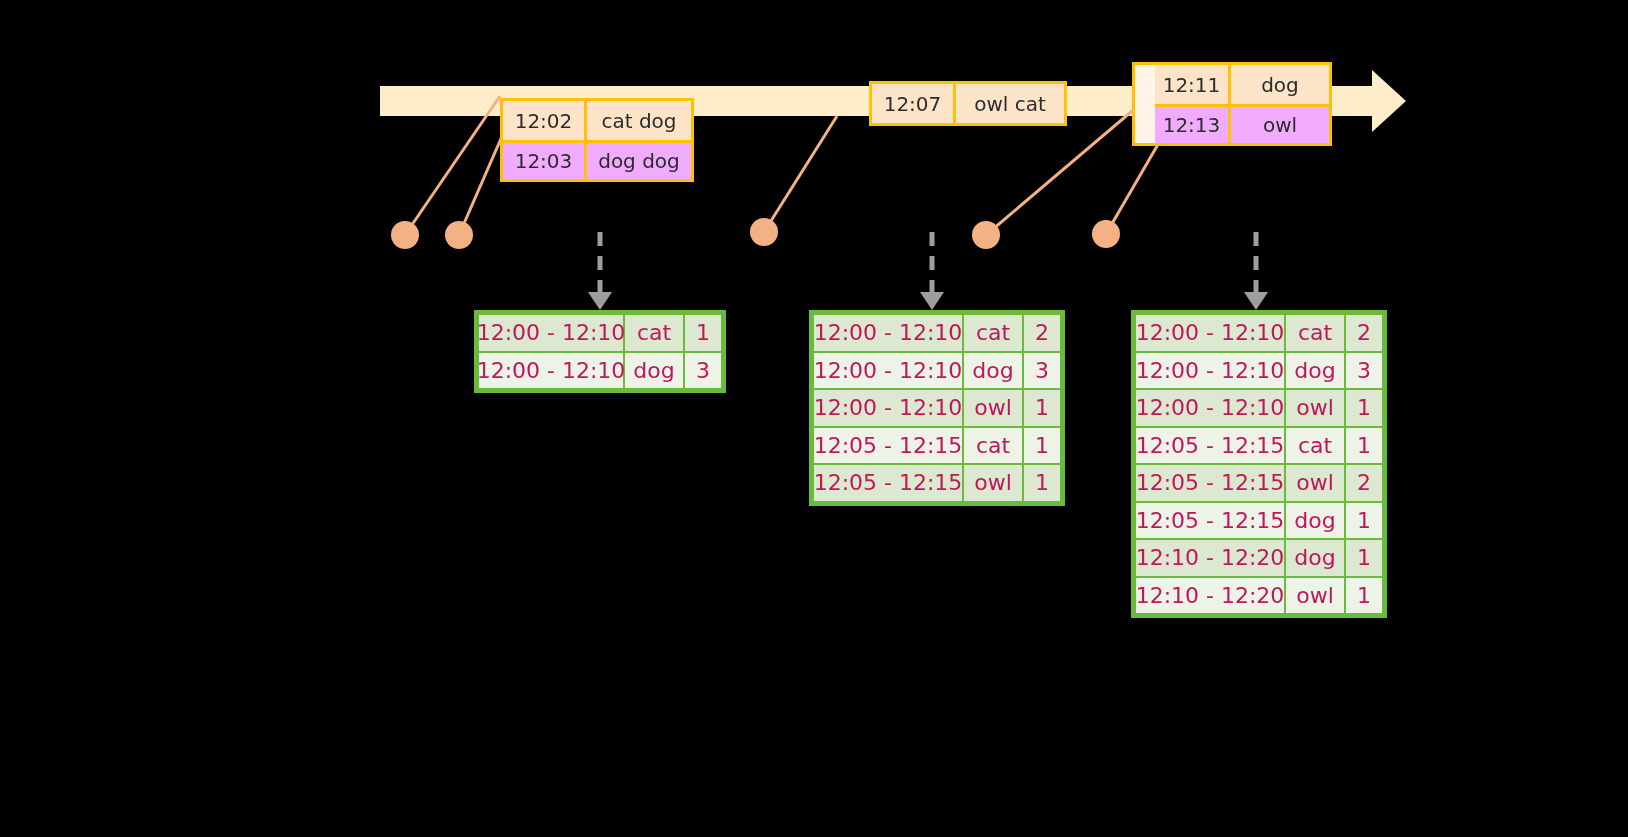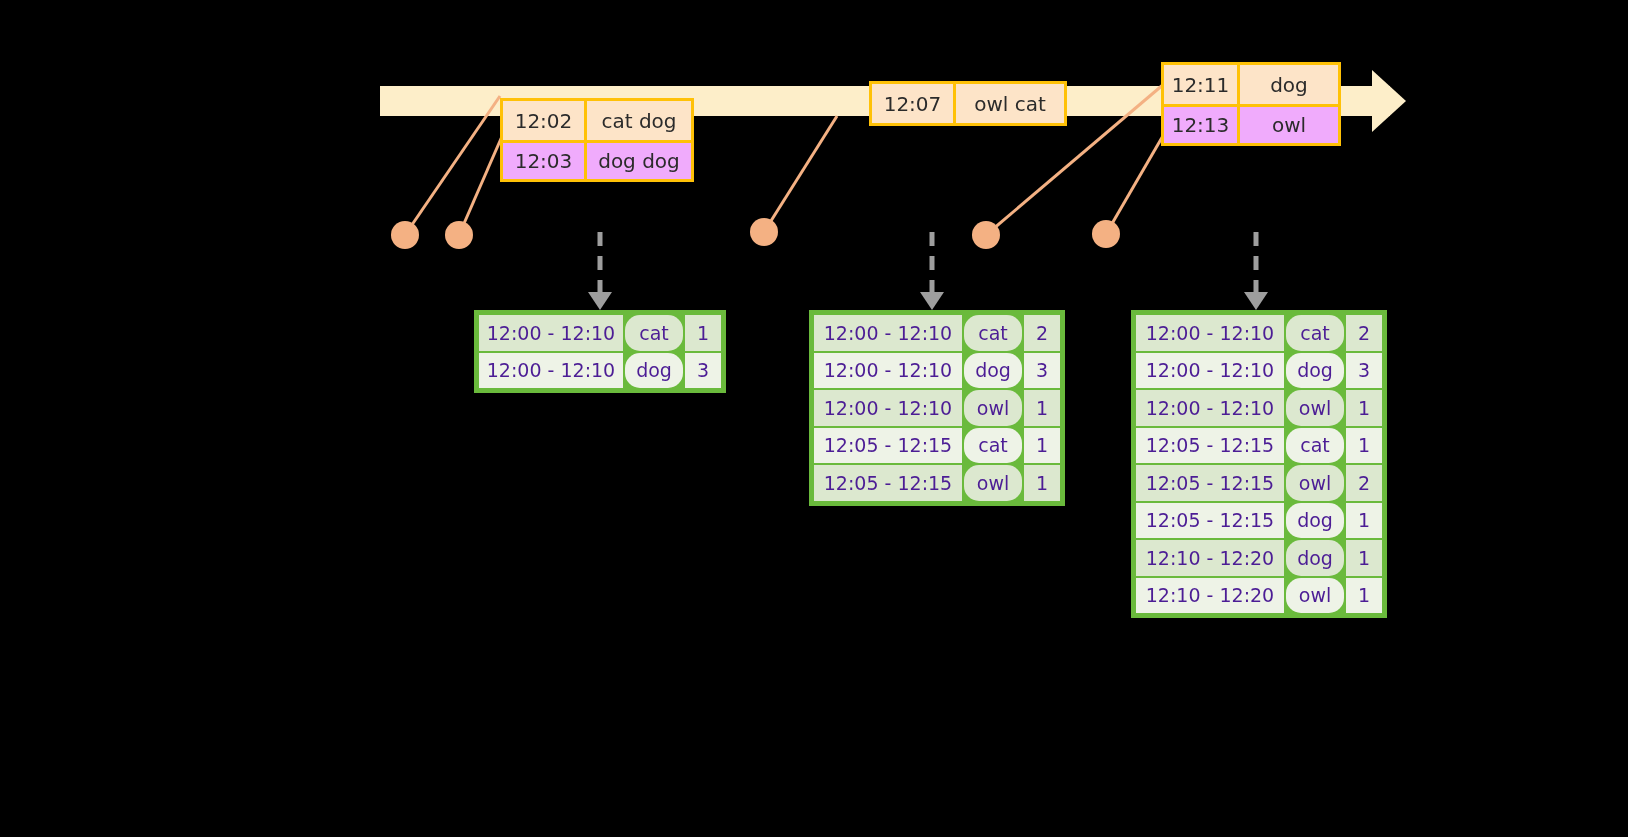"12:11" #event-box-3 { left: 1161px -> 1132px; padding-left: none -> 20px }
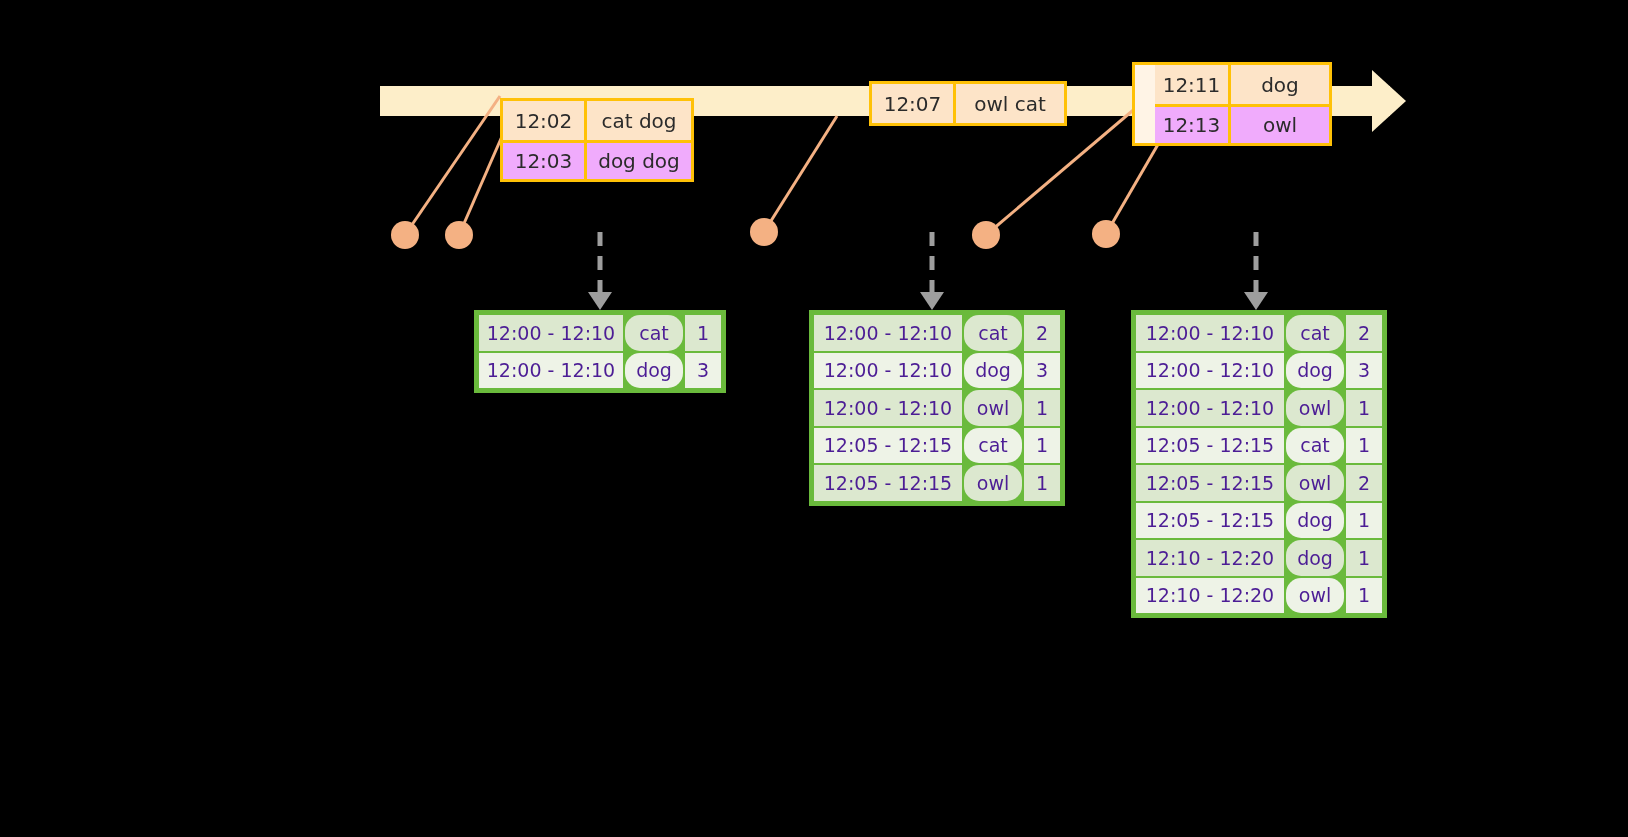"12:00 - 12:10" .rt-cell { color: #4c1d95 -> #be185d; font-size: 19px -> 22px }
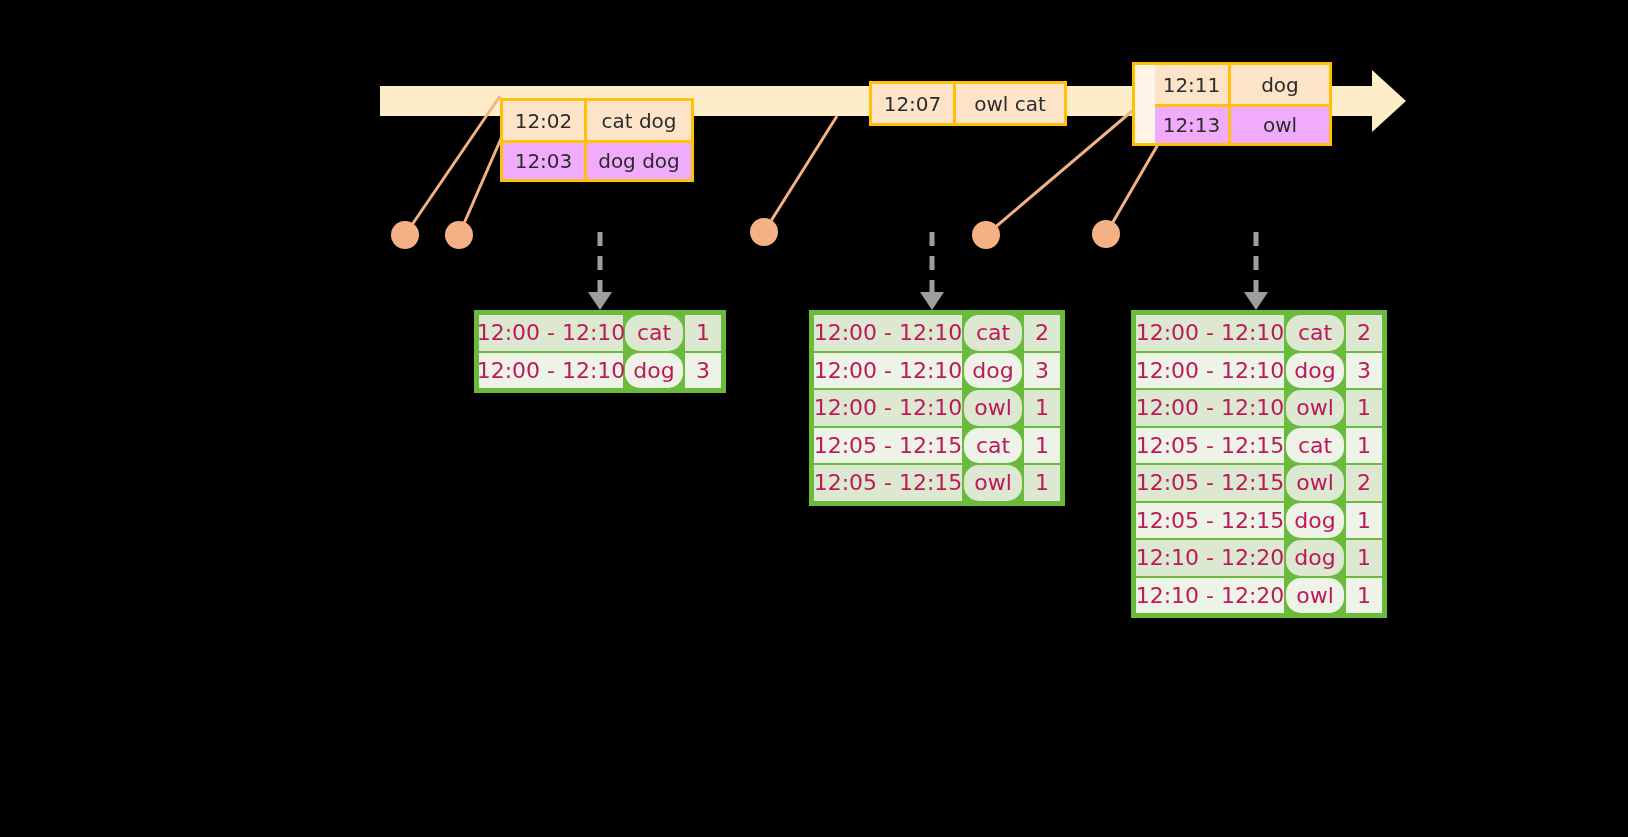"cat" .rt-cell.word { border-radius: 15px -> none }
